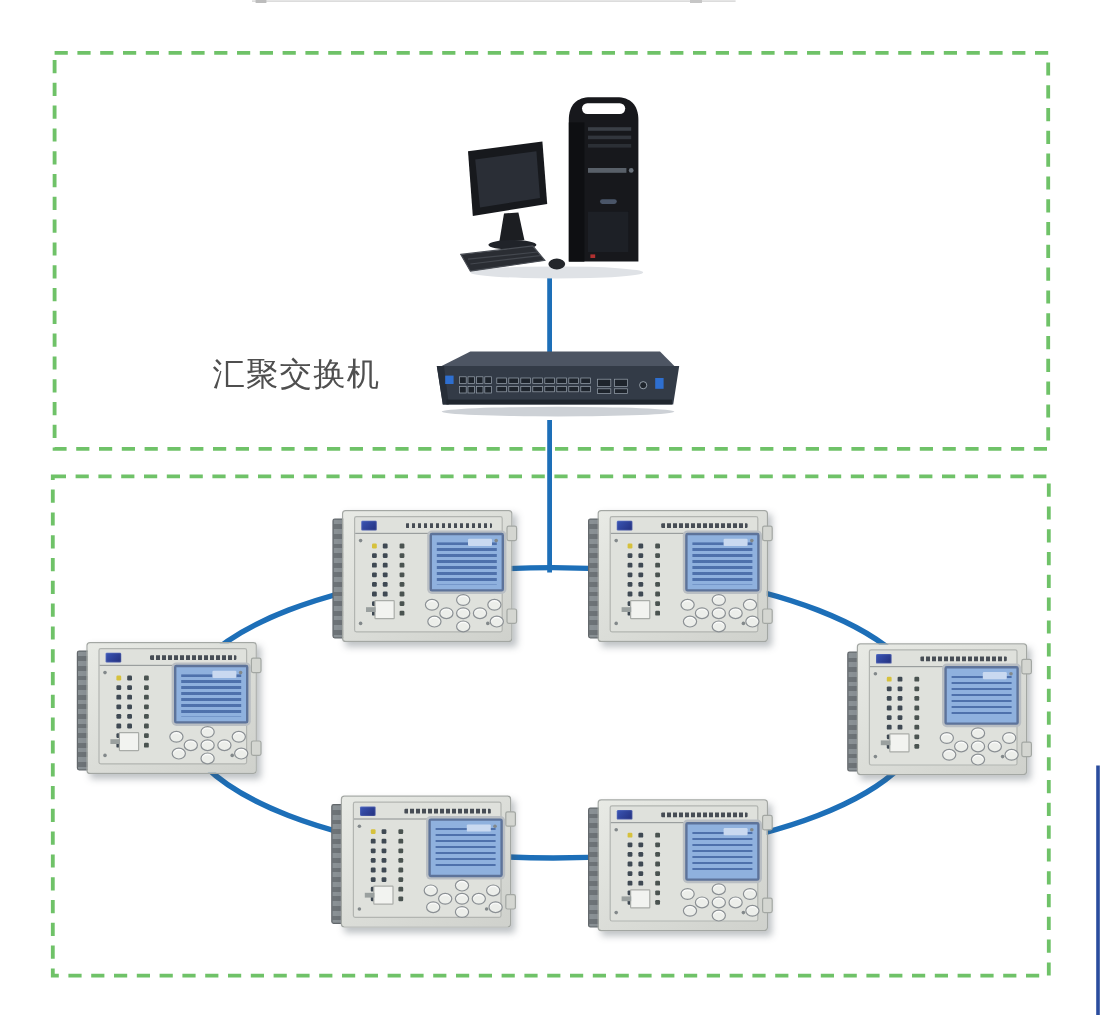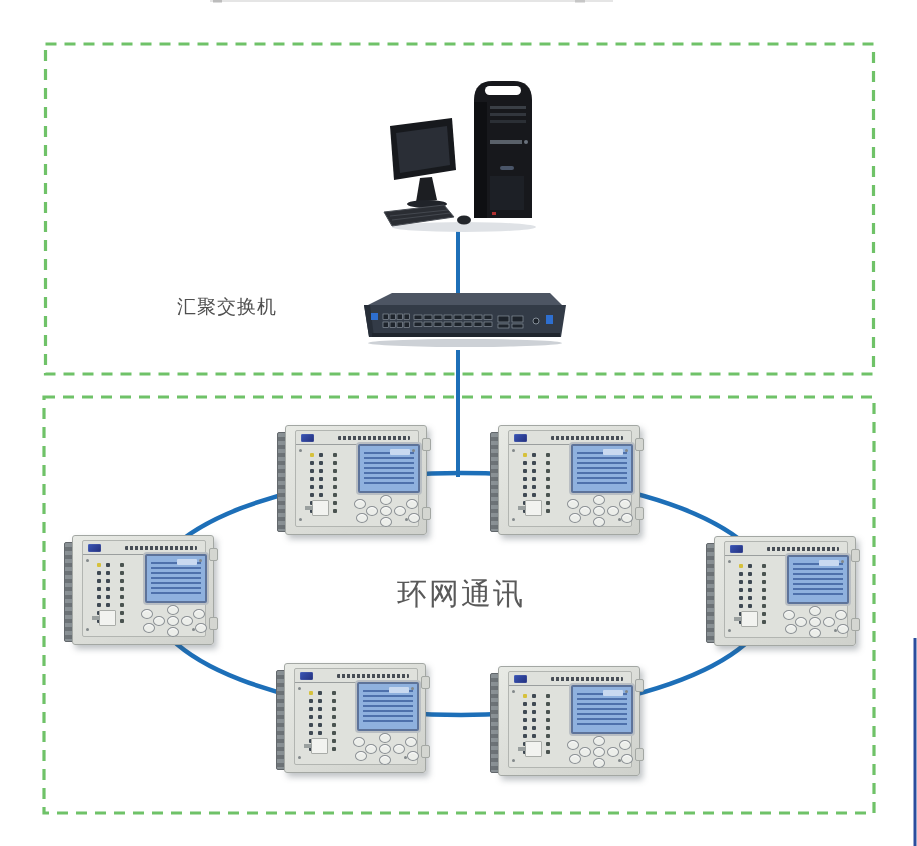"汇聚交换机" .label-switch { font-size: 19px -> 27px }
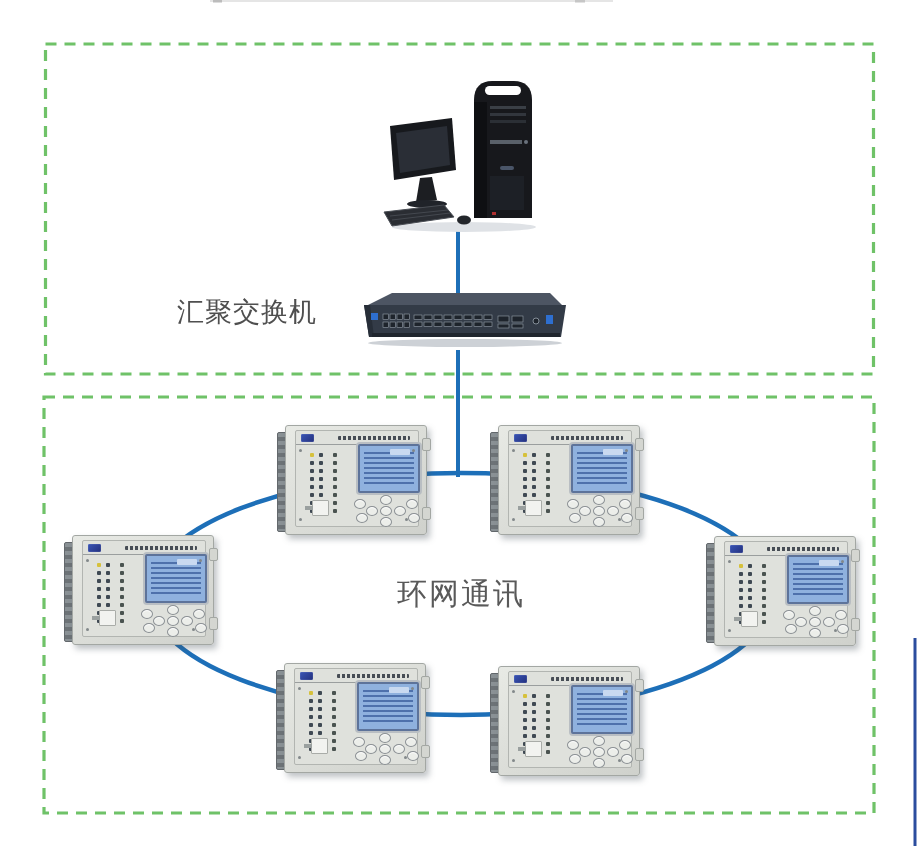"环网通讯" div.label { html: <div>环网通讯</div> -> none }
